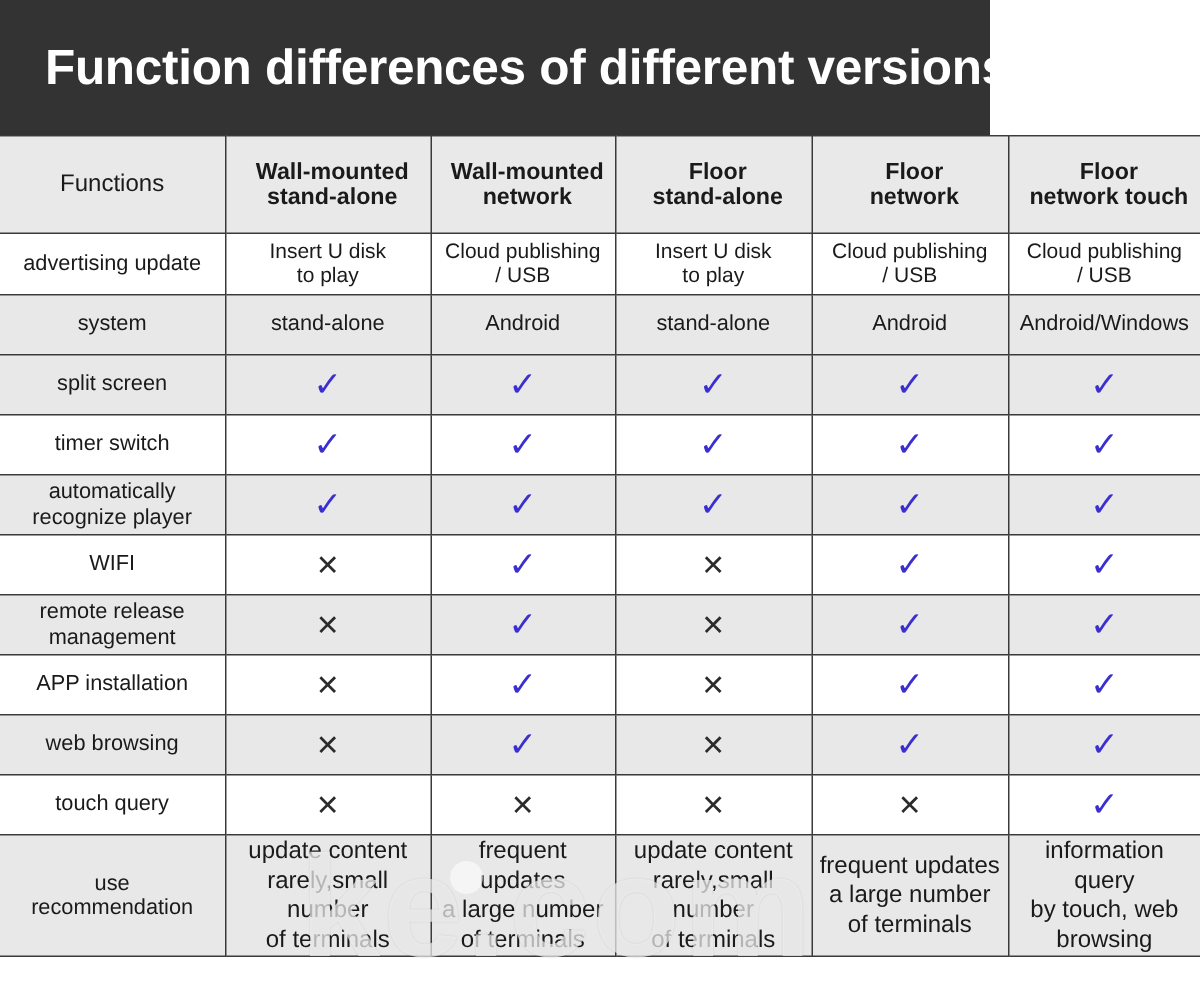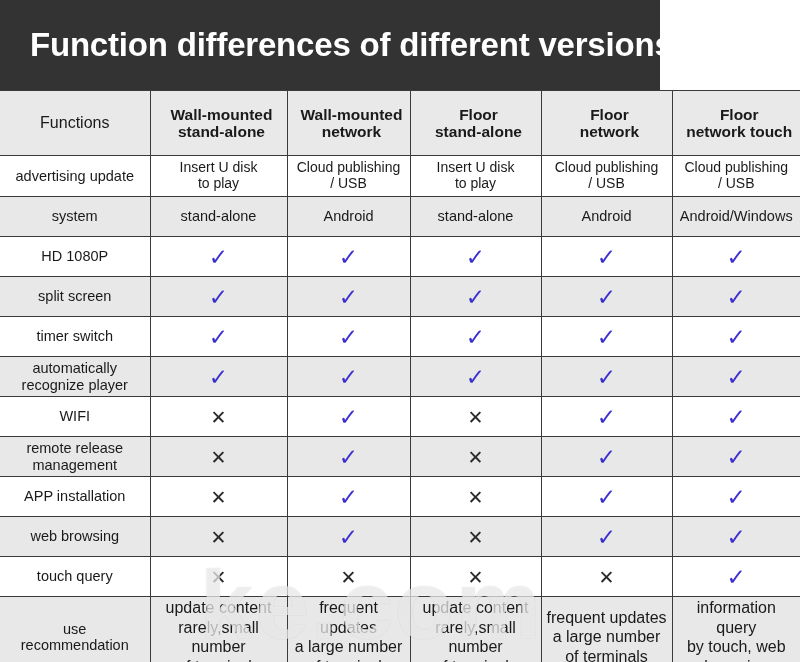"HD 1080P" tr.r { html: <tr> <td>HD 1080P</td> <td><span>✓</span></td> <td><span>✓</span></td> <td><span>✓</span></td> <td><span>✓</span></td> <td><span>✓</span></td> </tr> -> none }
